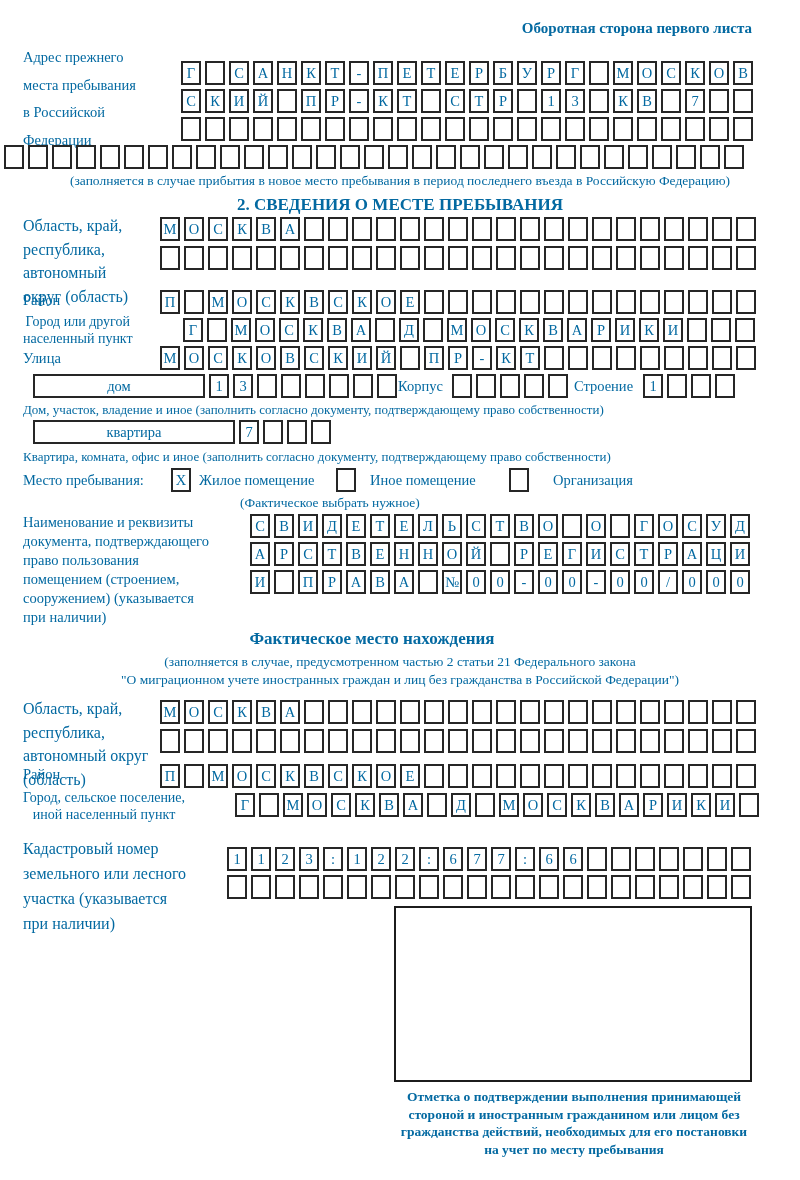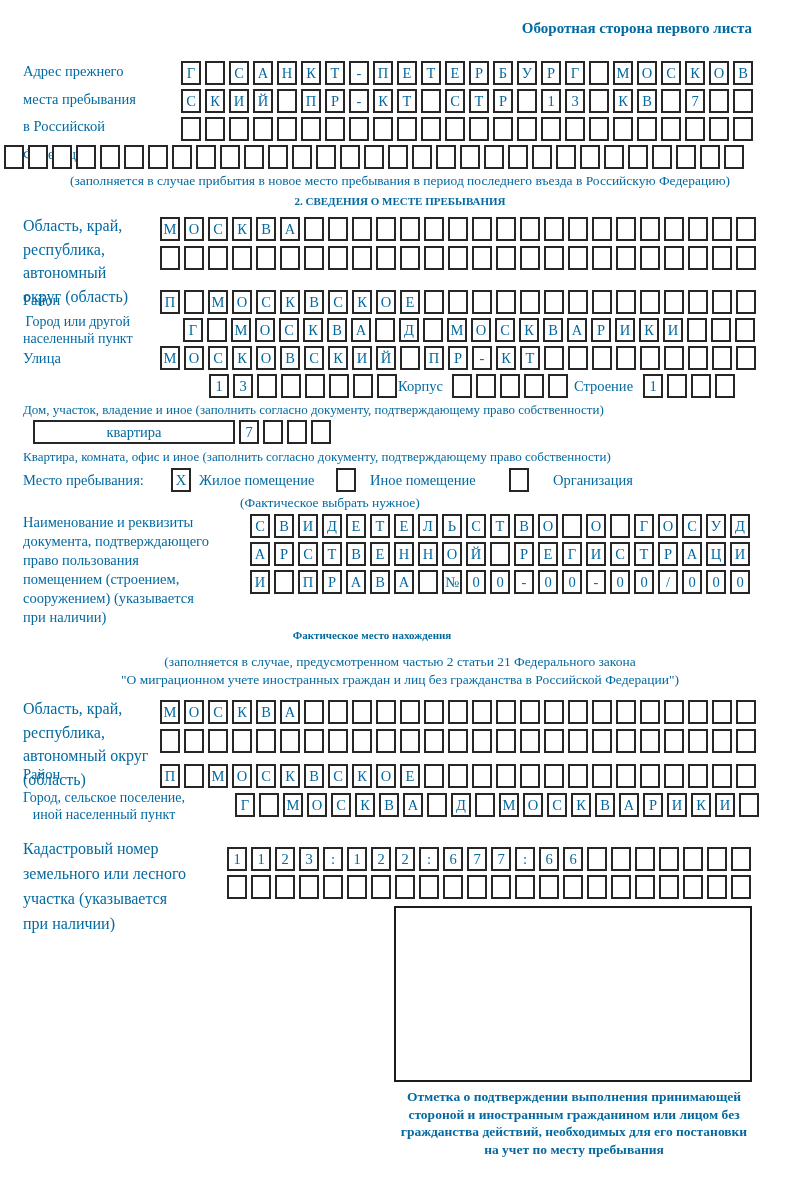"Адрес прежнего" div.abs { top: 58px -> 44px }
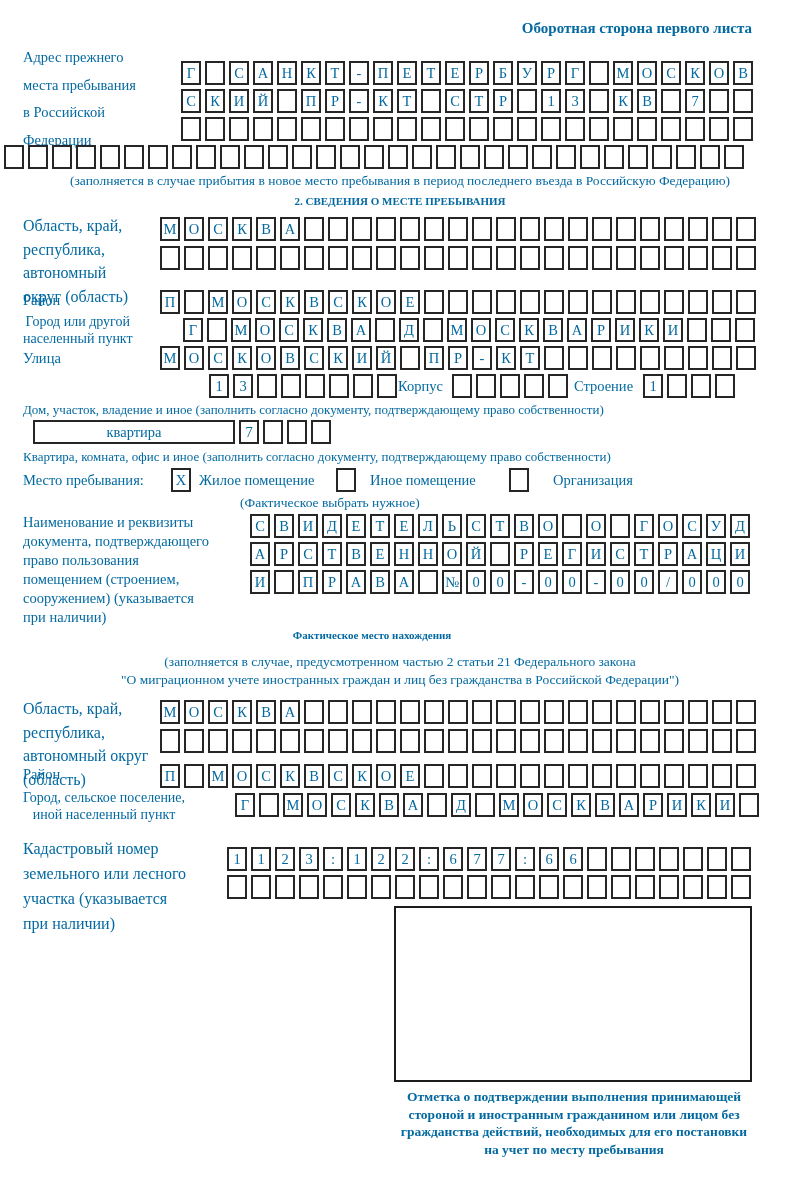"2. СВЕДЕНИЯ О МЕСТЕ ПРЕБЫВАНИЯ" .title { font-size: 11px -> 17px }
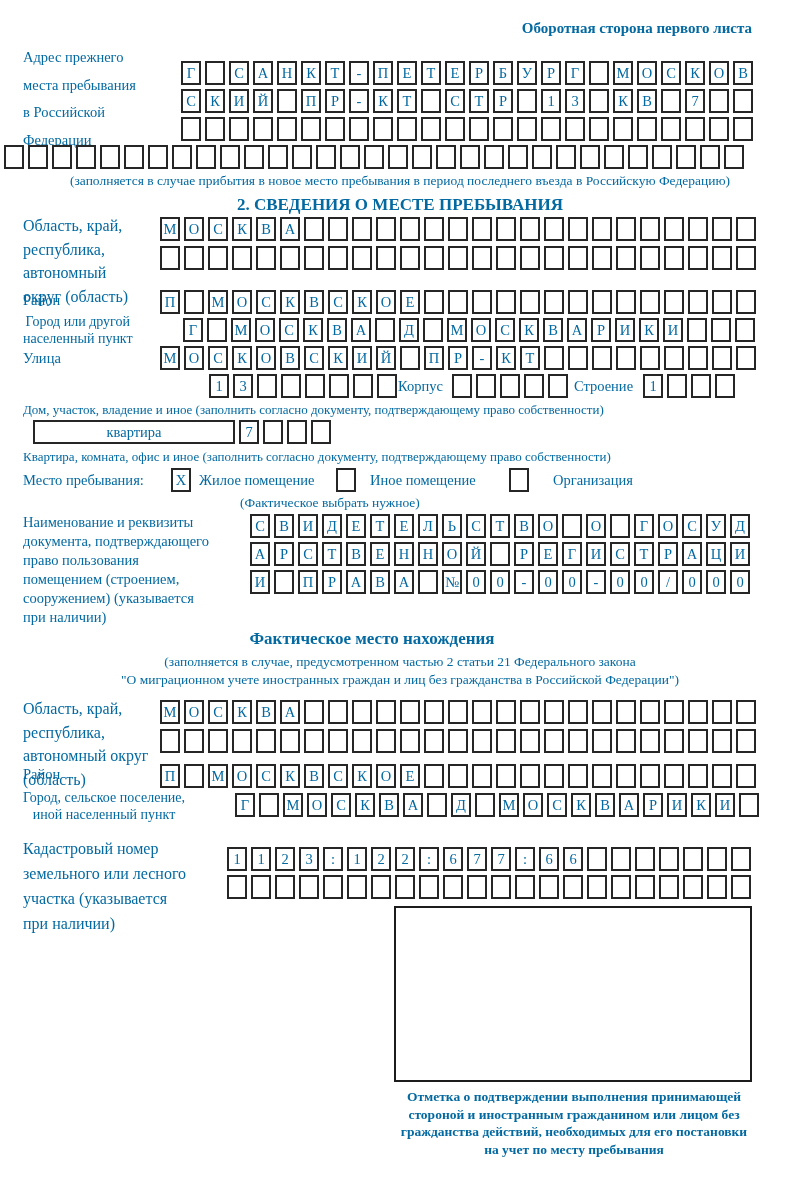"дом" div.abs { html: none -> <div>дом</div> }
